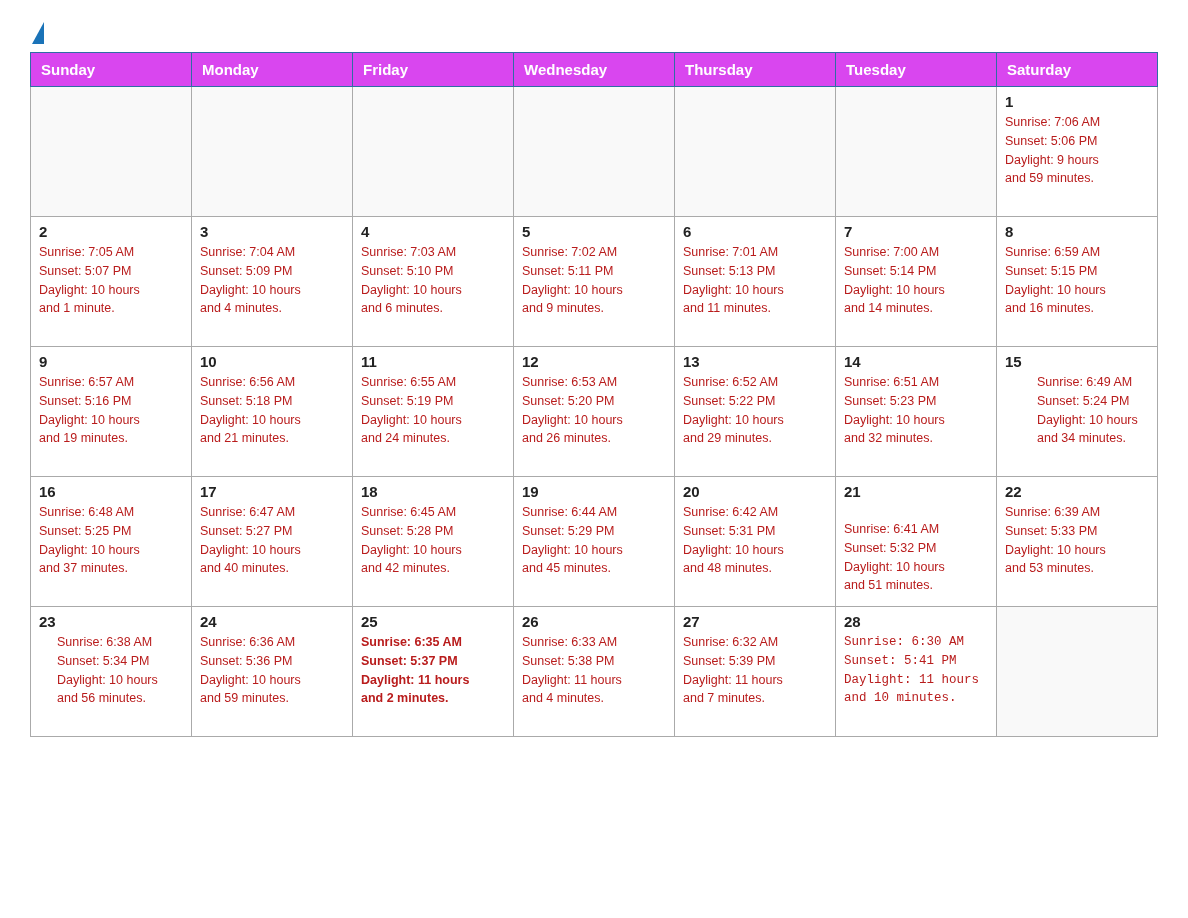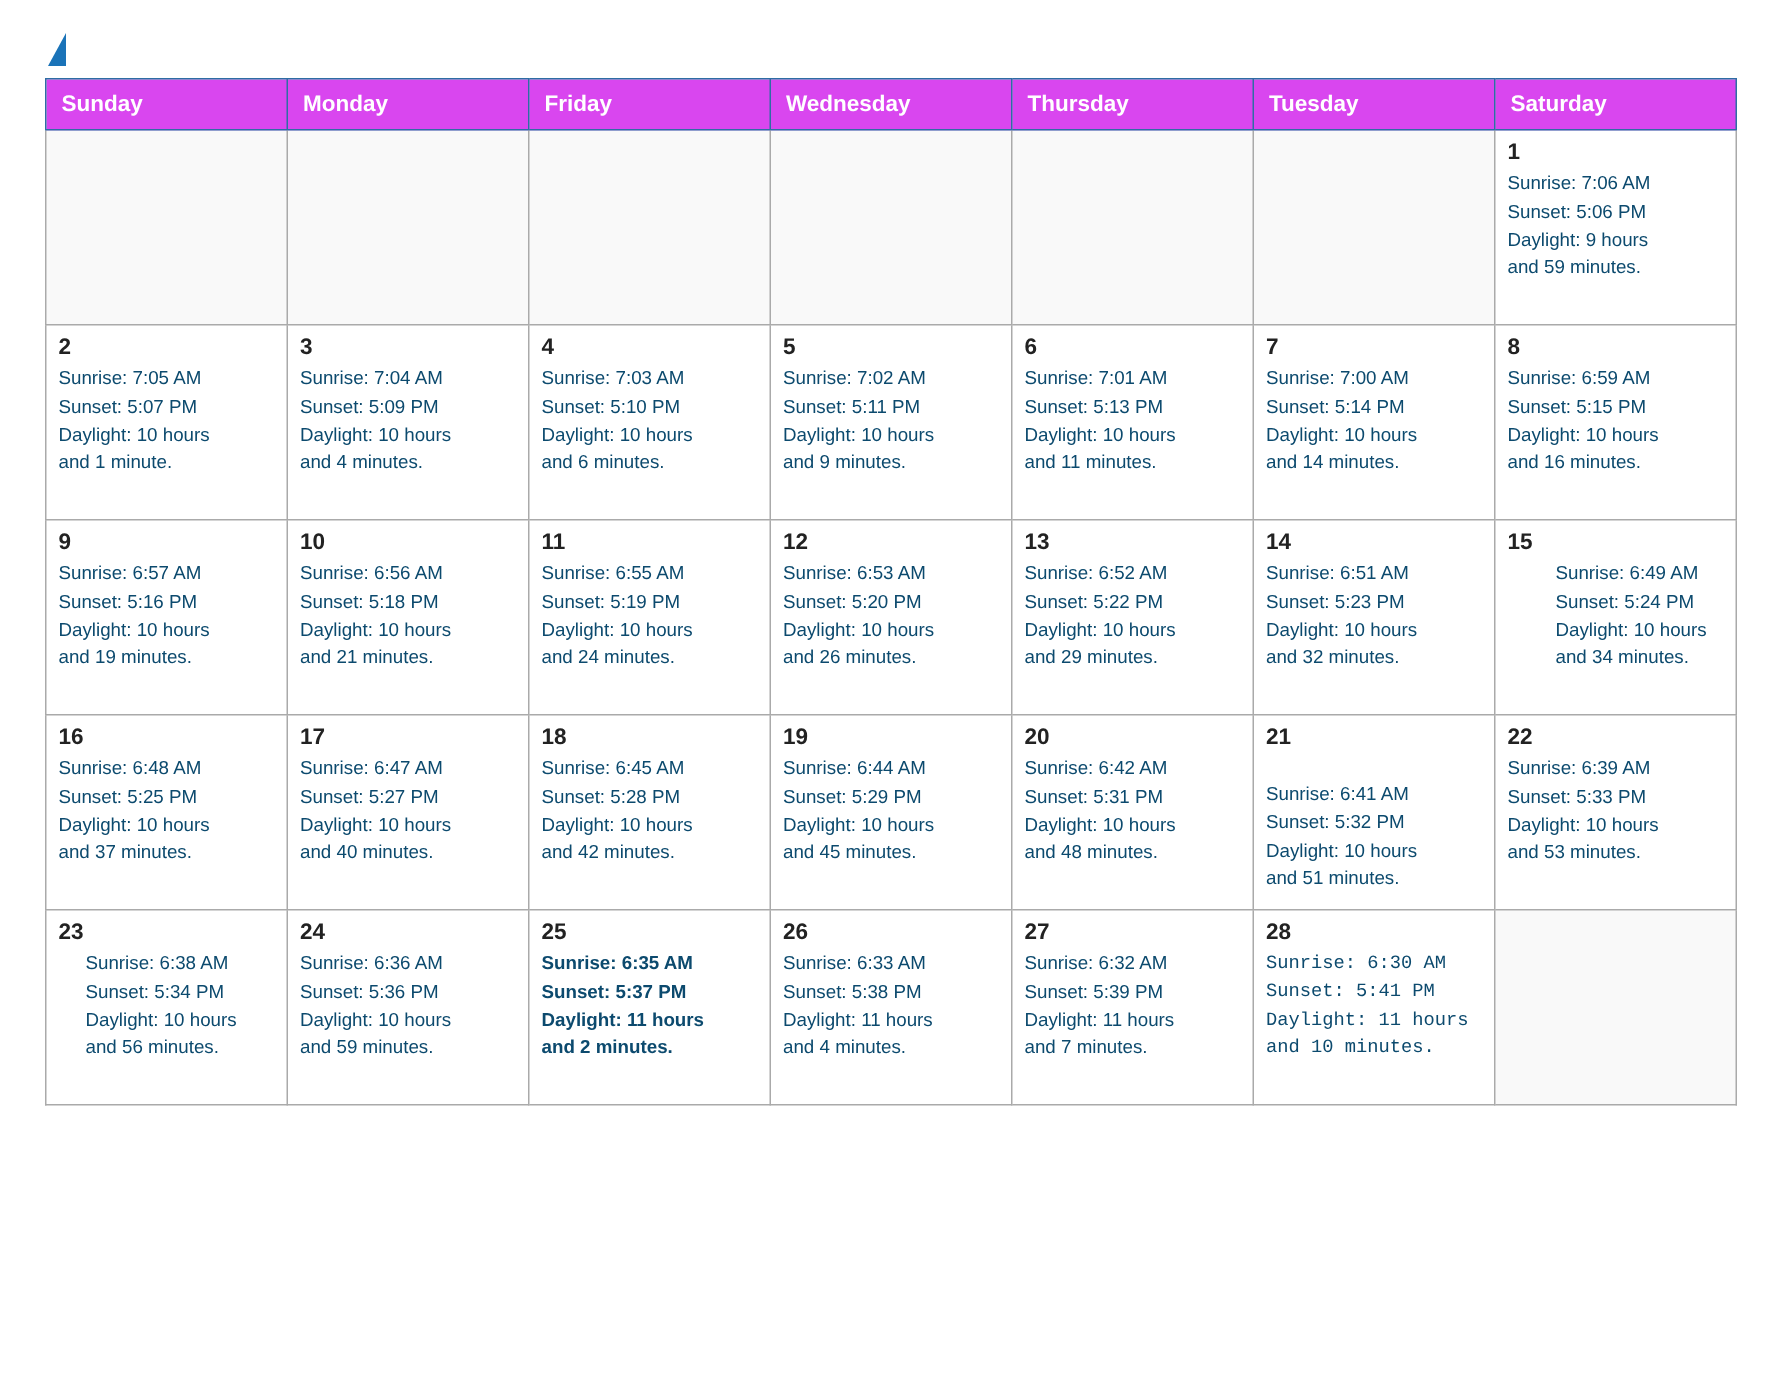"Sunrise: 7:06 AM" .day-info { color: #0c4a6e -> #b91c1c }
